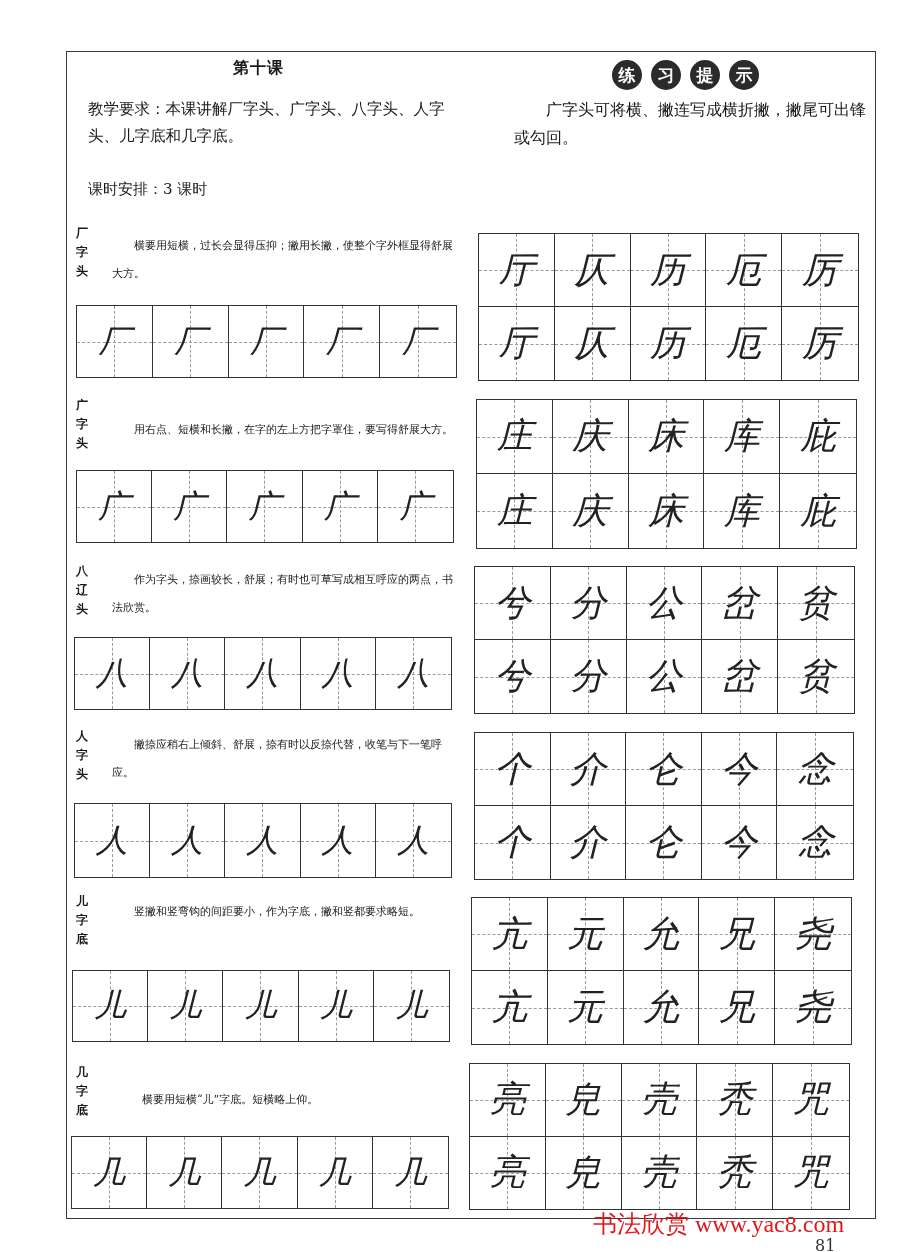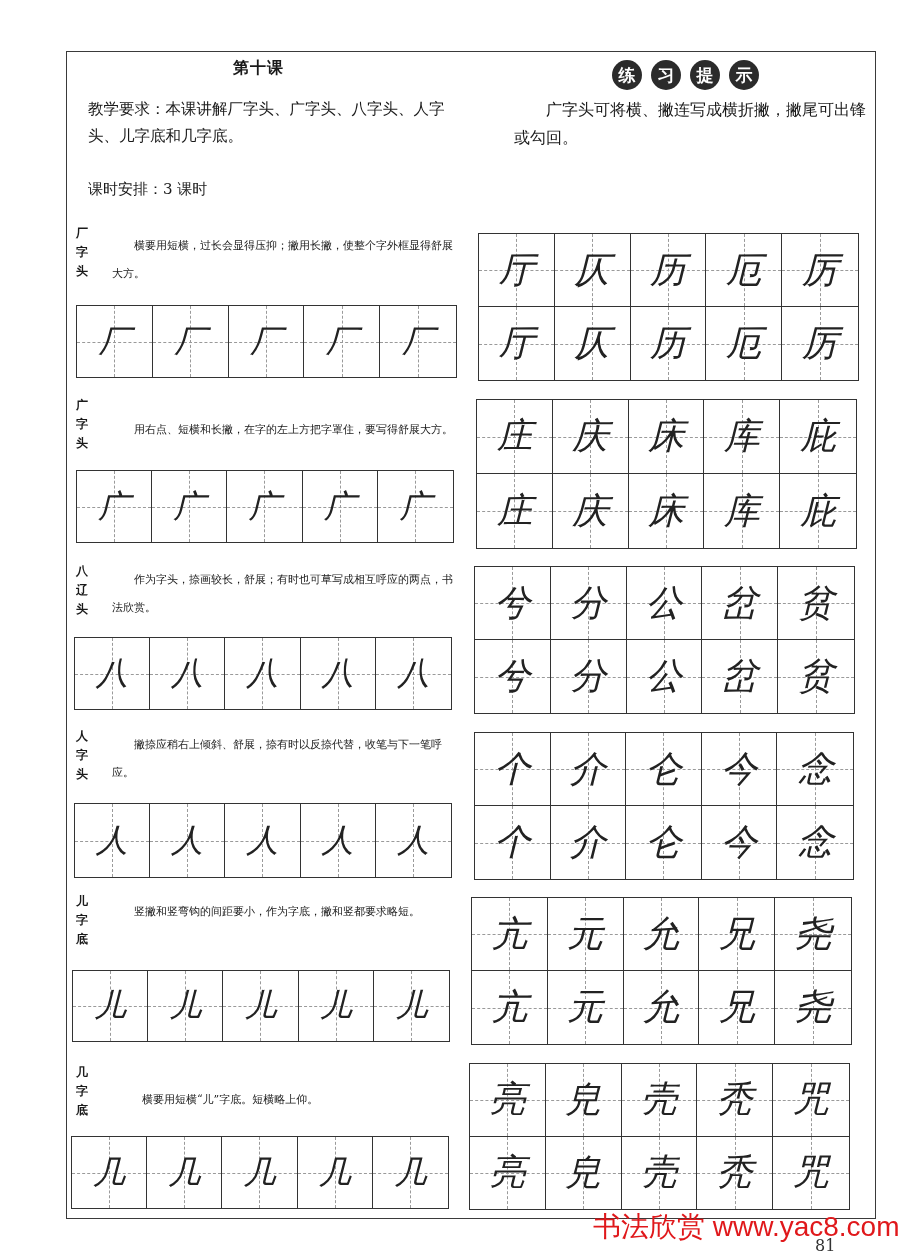"书法欣赏 www.yac8.com" .watermark { font-family: Liberation Sans, sans-serif -> Liberation Serif, serif; font-size: 28px -> 24px }
